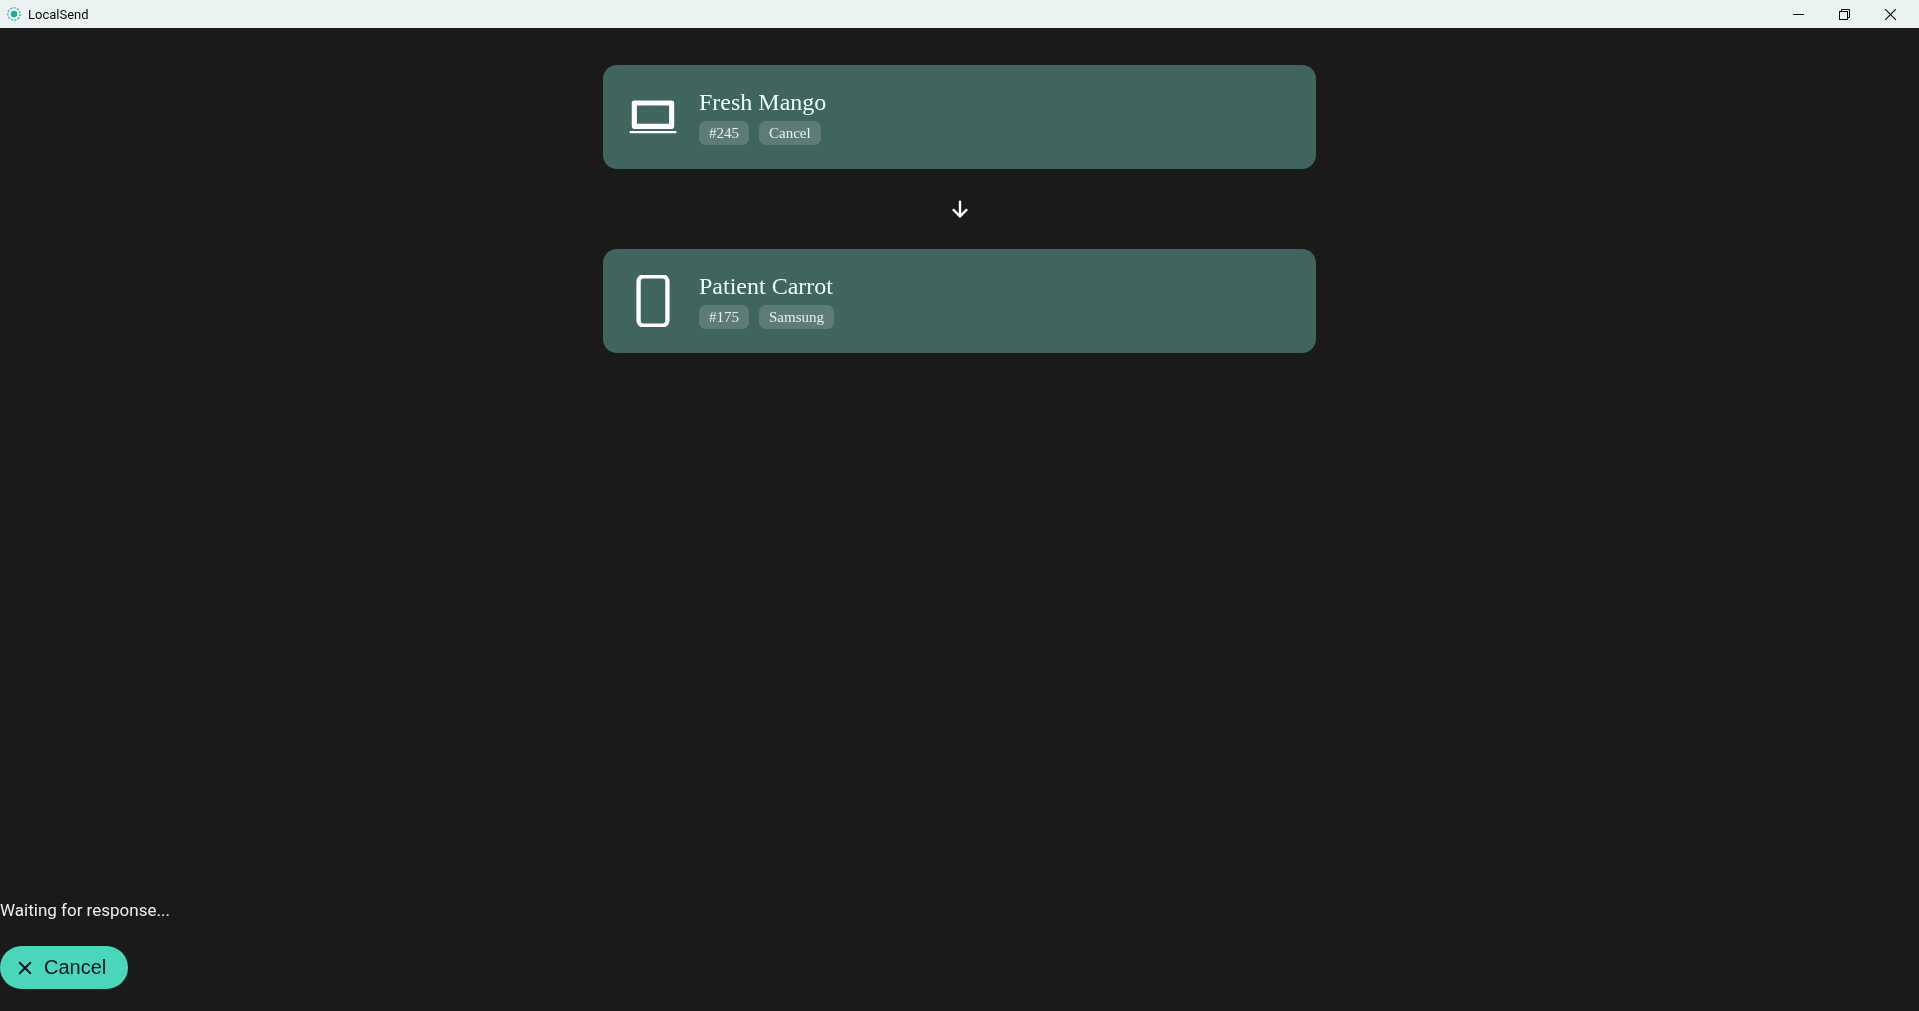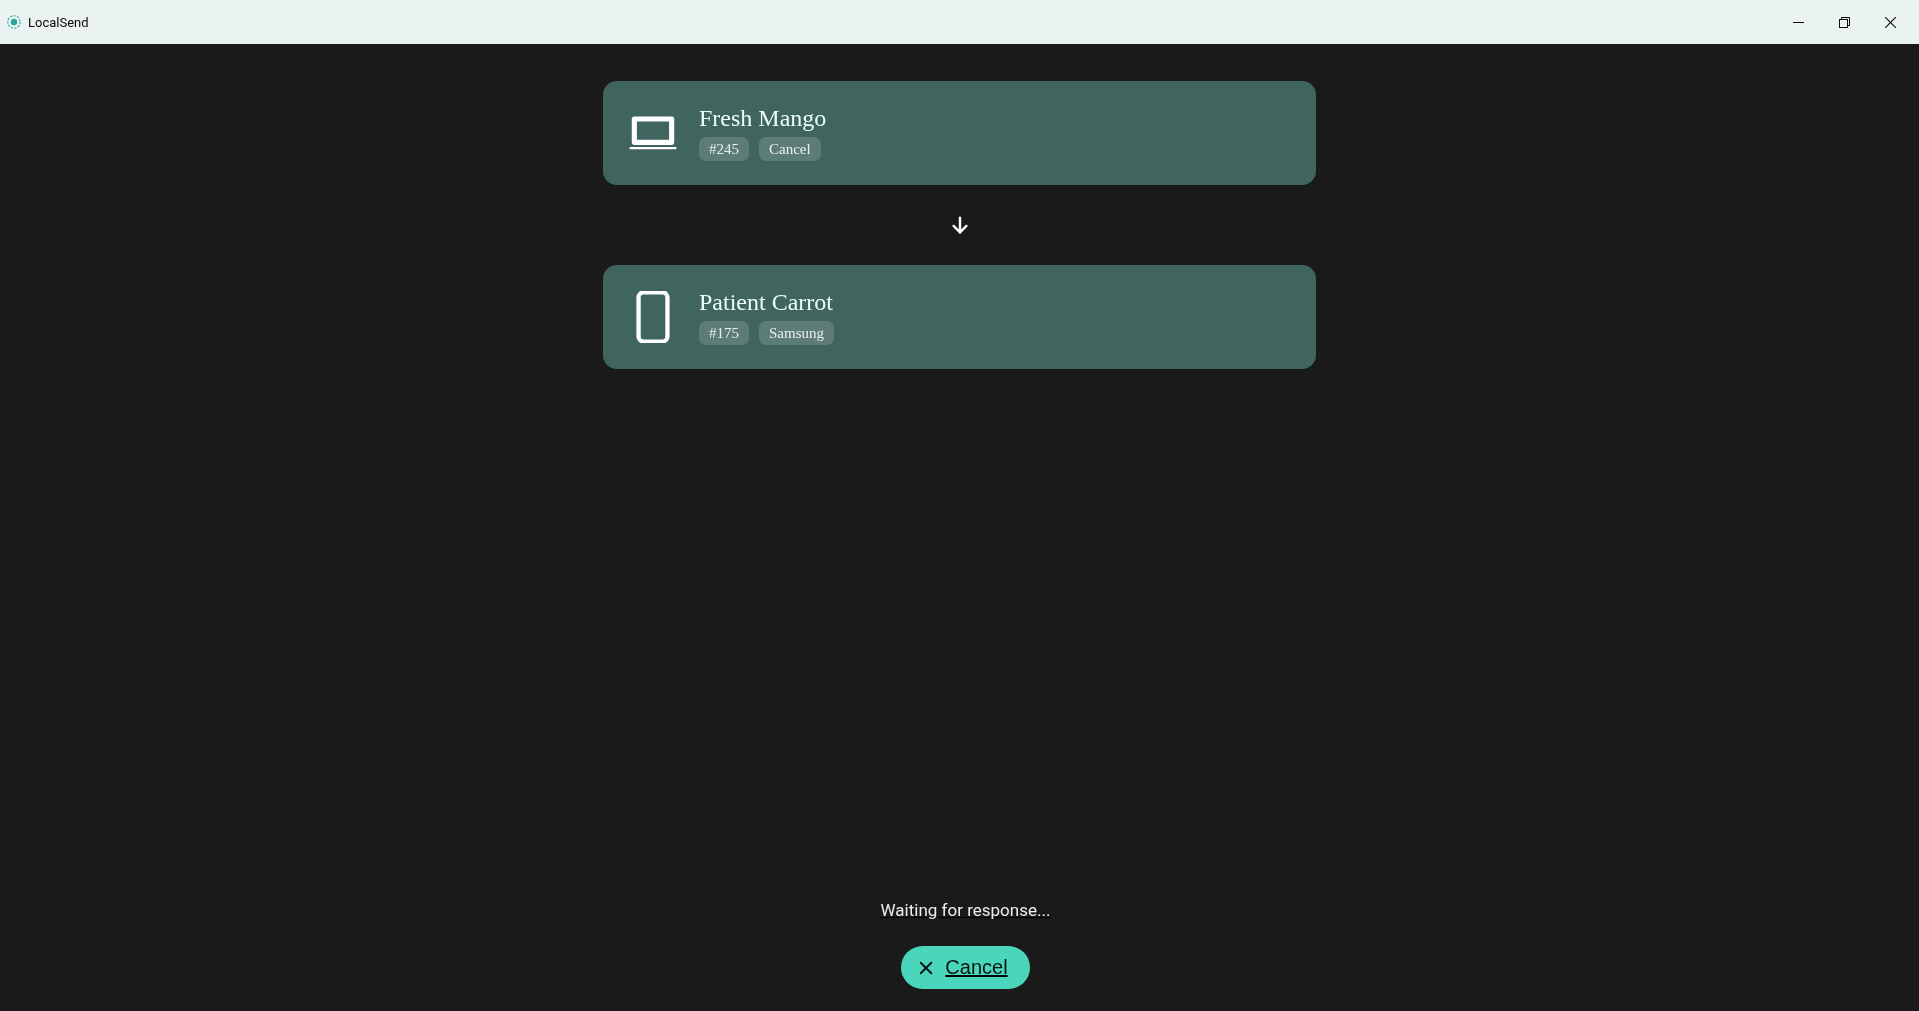"LocalSend" .titlebar { height: 44px -> 28px }
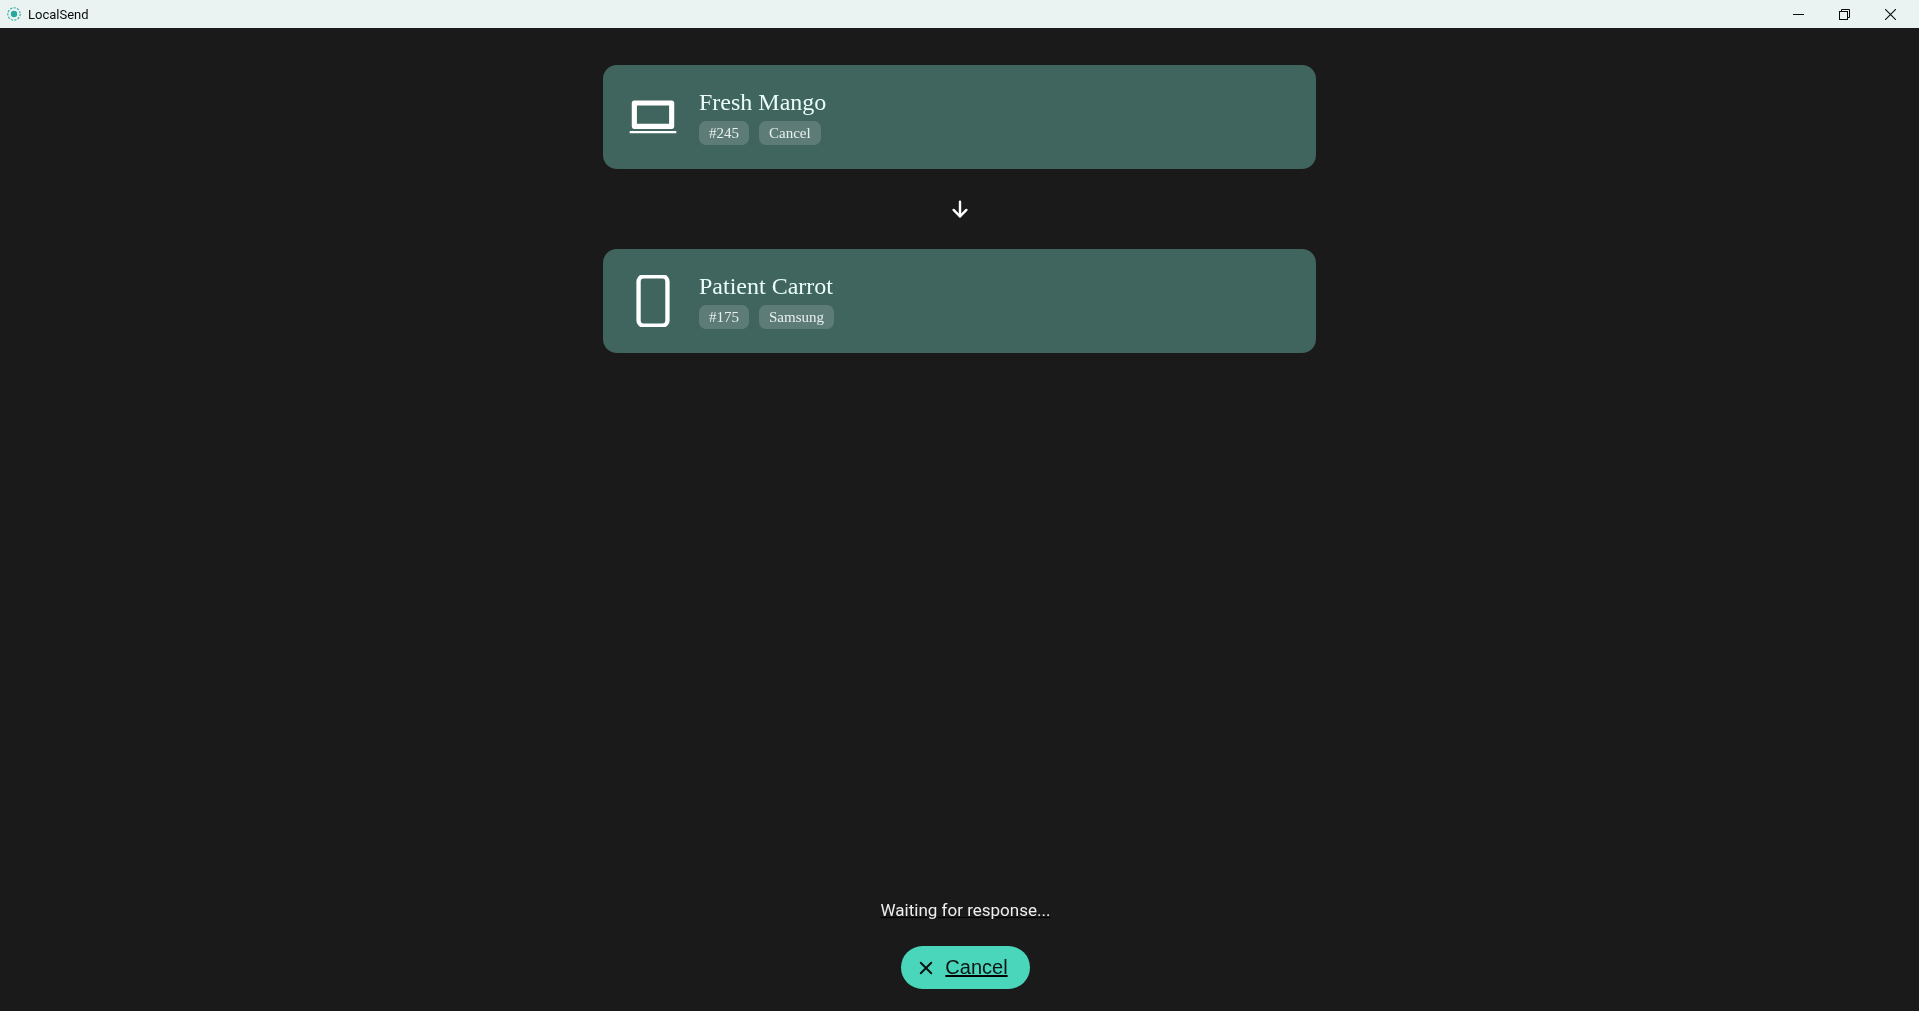"Waiting for response..." .footer-area { align-items: center -> flex-start; left: 12px -> 0; text-decoration: underline -> none }
